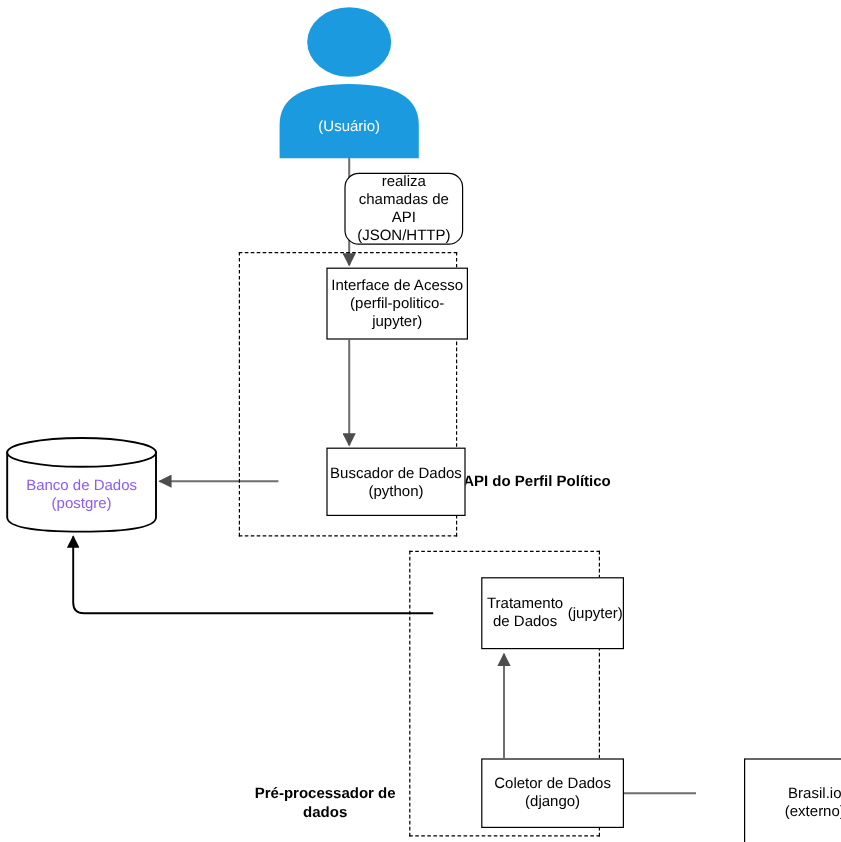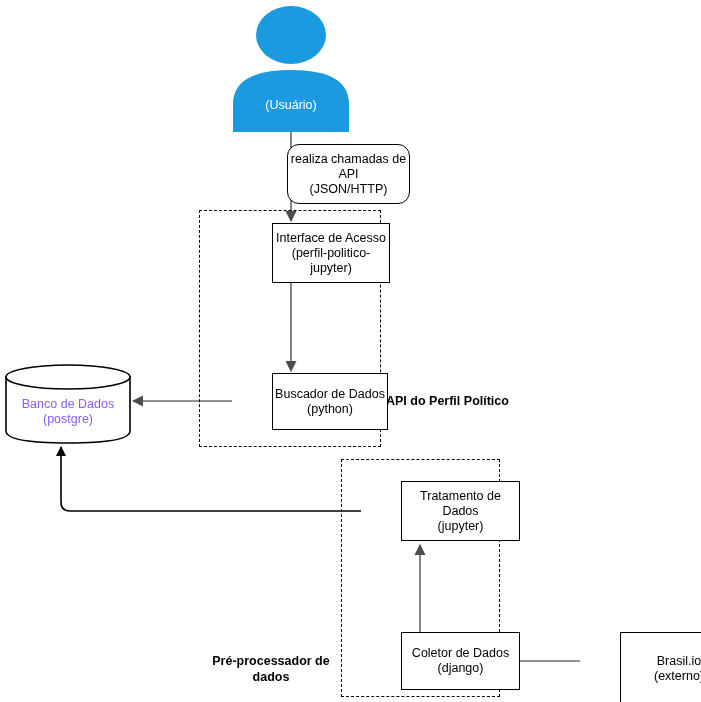"realiza chamadas de" div.node { width: 123px -> 99px }
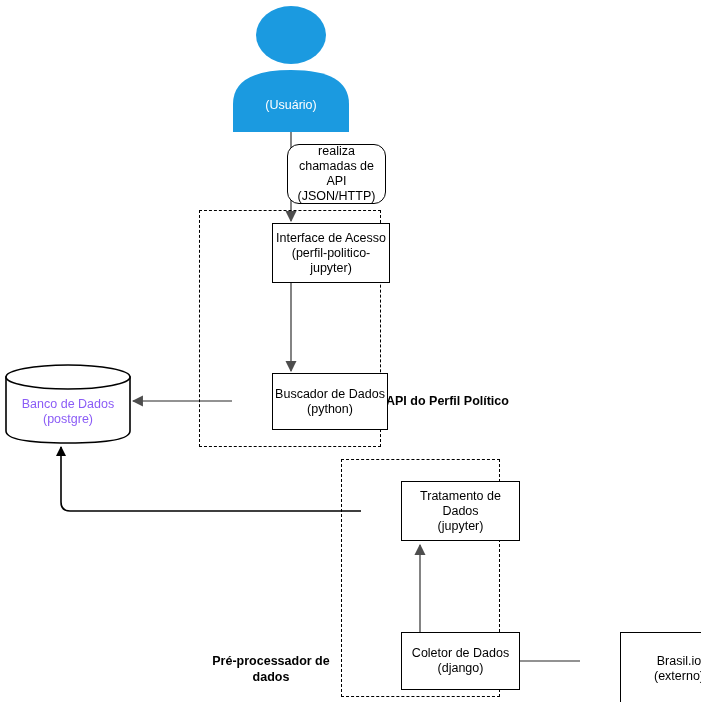"Tratamento de Dados" div.node { flex-direction: column -> row }
